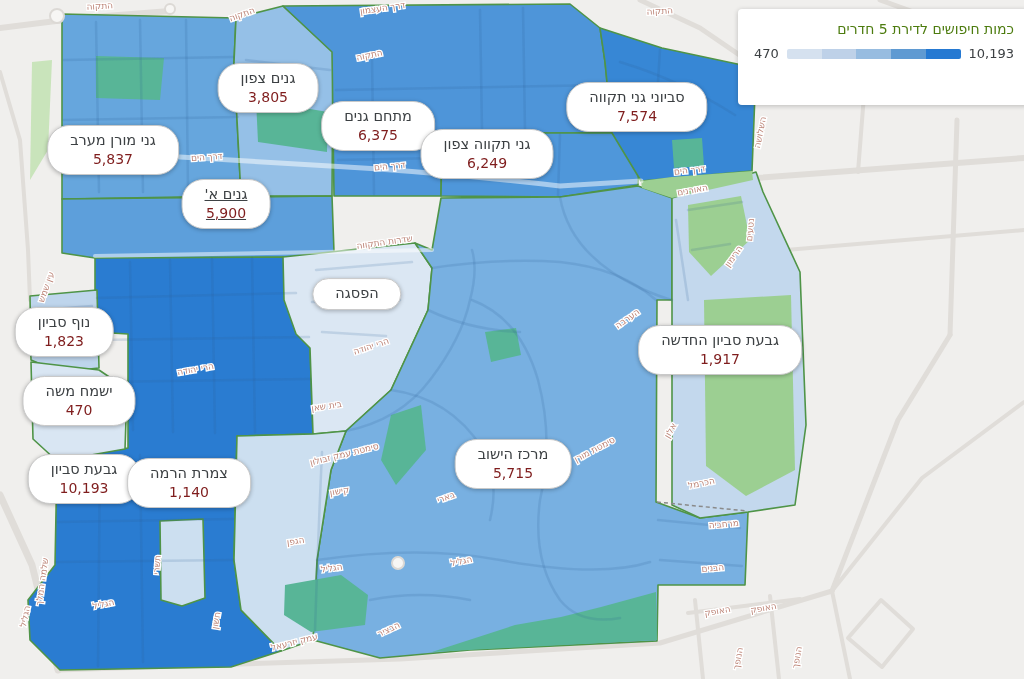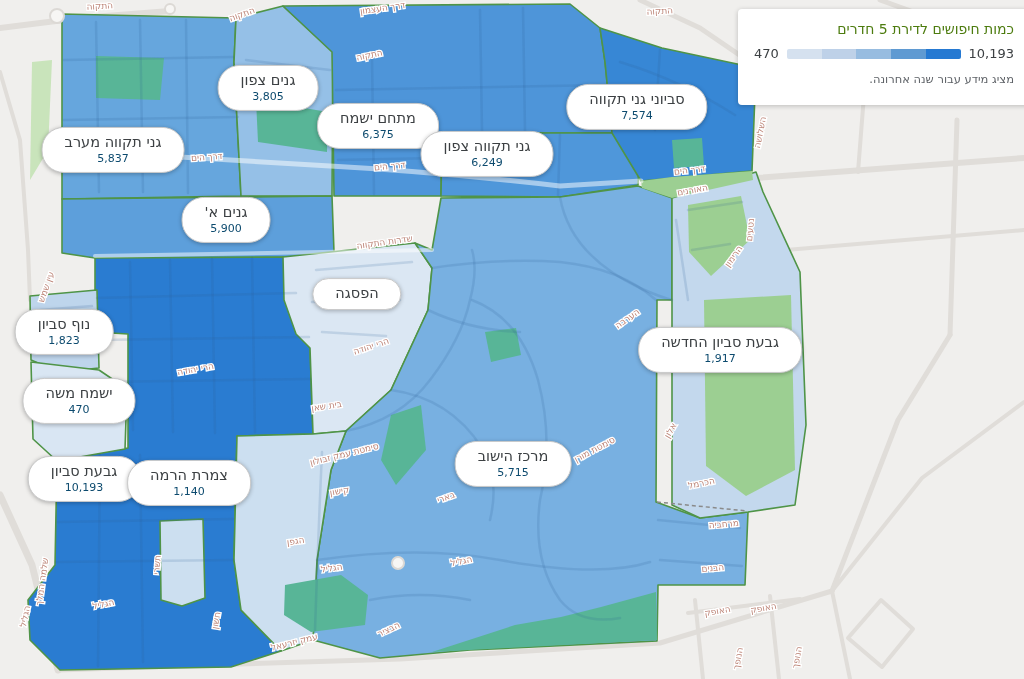"מציג מידע עבור שנה אחרונה." div { html: <div>מציג מידע עבור שנה אחרונה.</div> -> none }
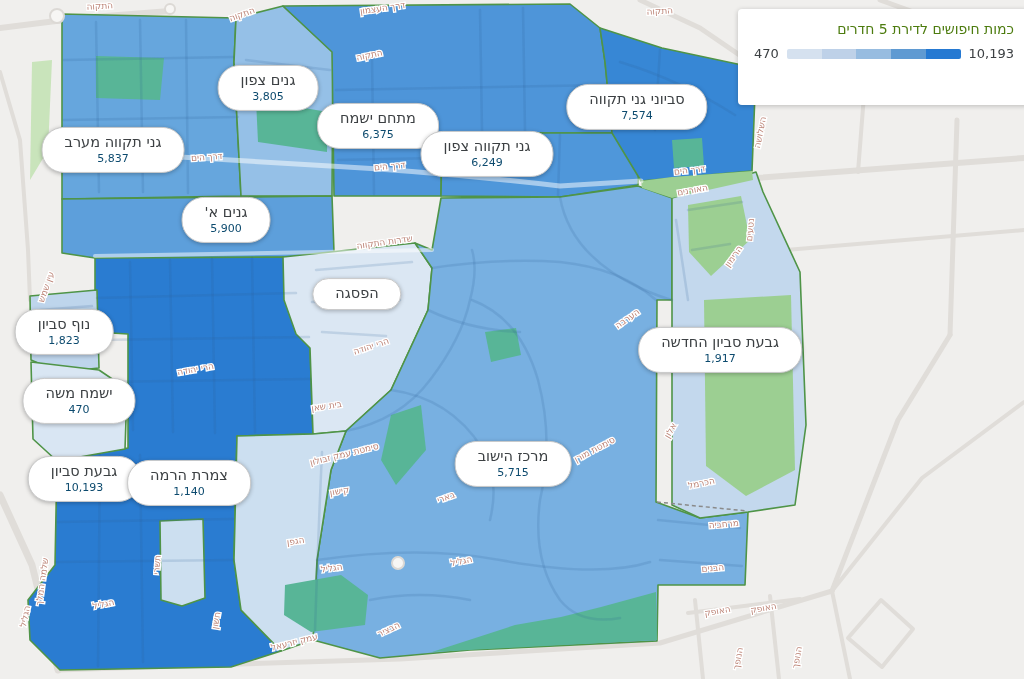"3,805" .pill .pv { color: #0c4a6e -> #7f1d1d; font-size: 11px -> 14px }
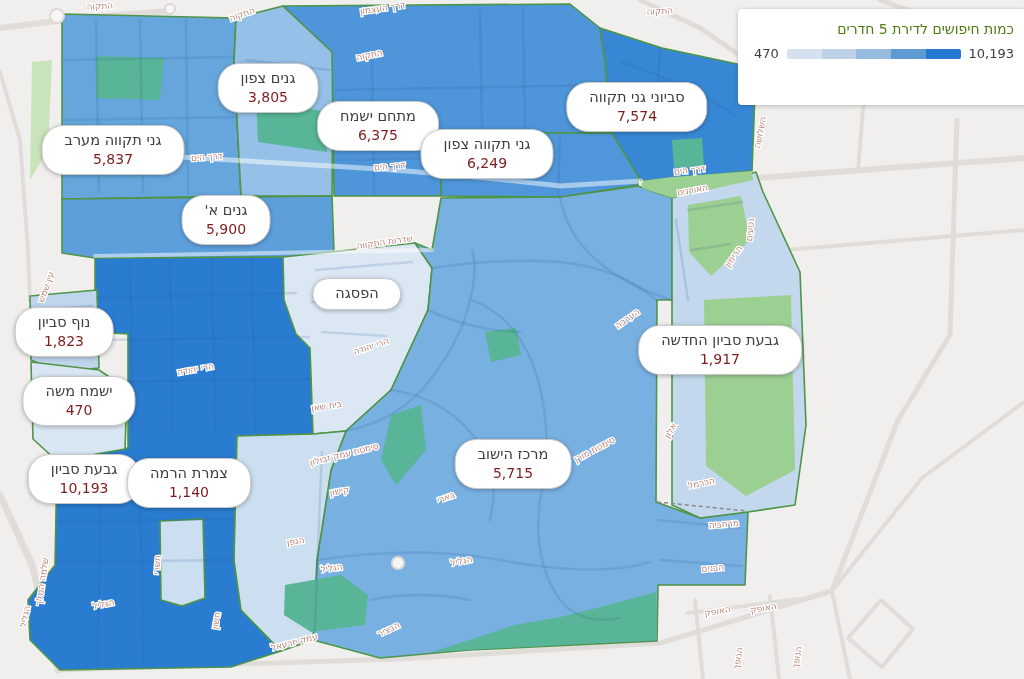"מתחם ישמח" div { text: ישמח -> גנים }
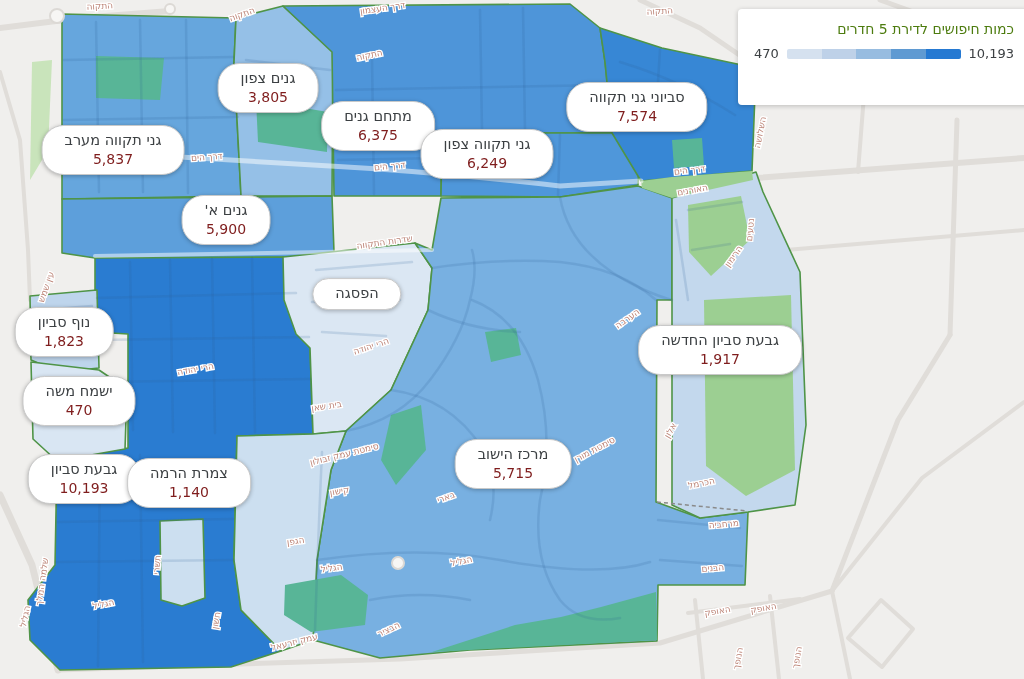"גני תקווה מערב" div { text: תקווה -> מורן }
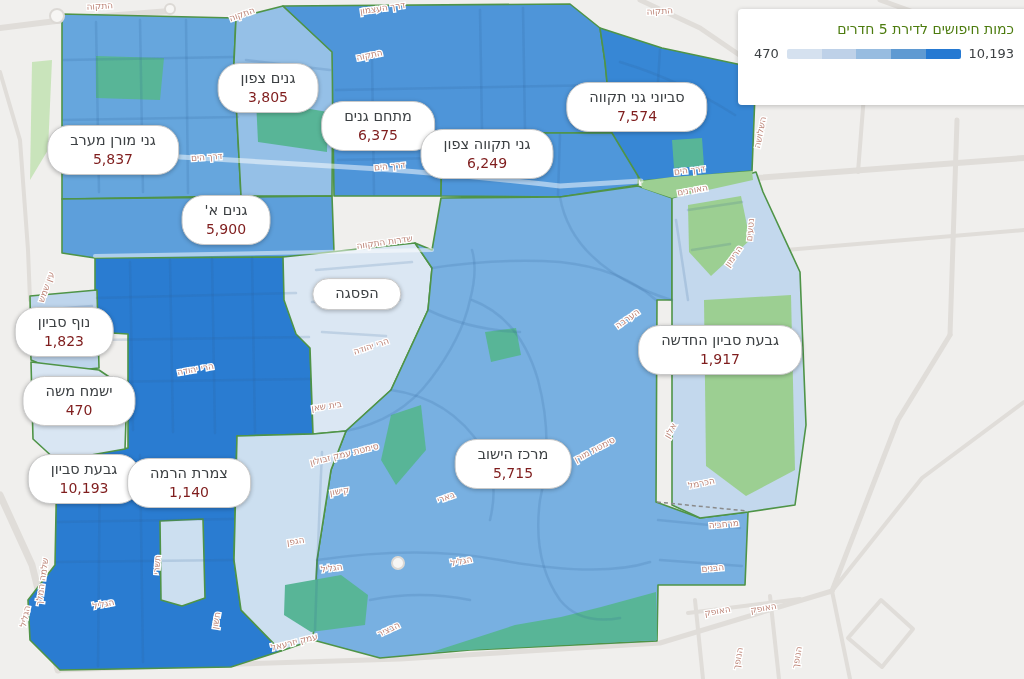"גנים א'" div.pill { text-decoration: none -> underline; top: 220px -> 204px }
